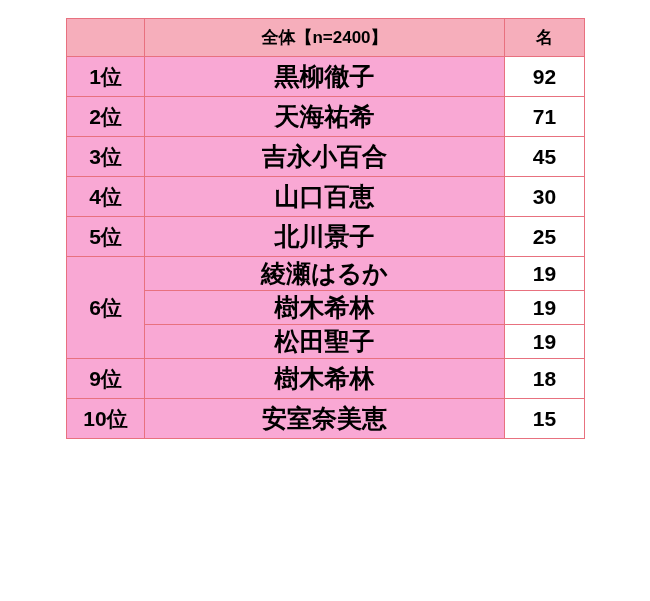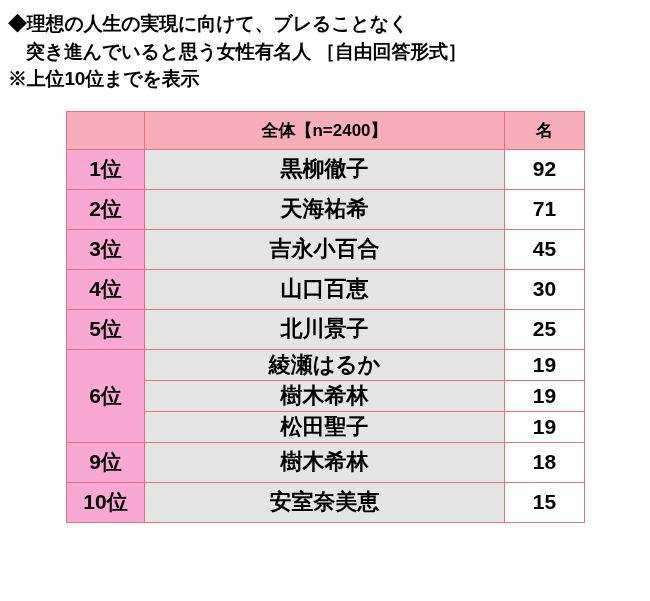"◆理想の人生の実現に向けて、ブレることなく" div.title-block { html: <div> <div>◆理想の人生の実現に向けて、ブレることなく</div> <div>突き進んでいると思う女性有名人 ［自由回答形式］</div> <div>※上位10位までを表示</div> </div> -> none }
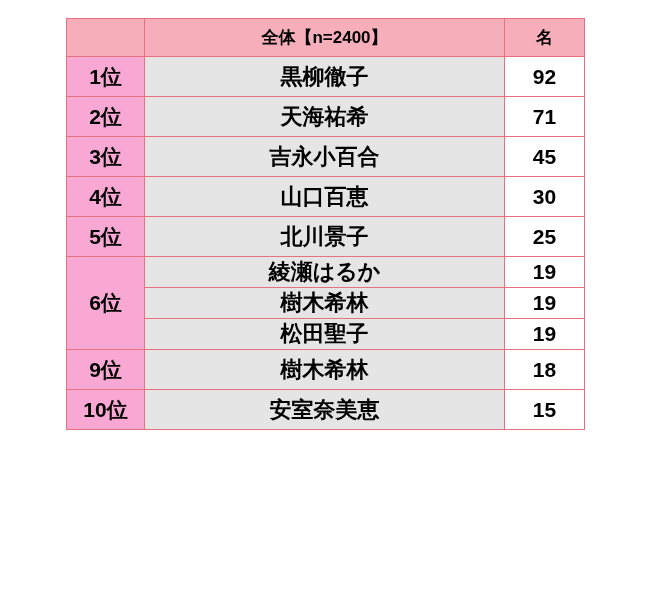"黒柳徹子" td.name-cell { background: #e5e5e5 -> #f9a8d4; font-size: 22px -> 25px }
